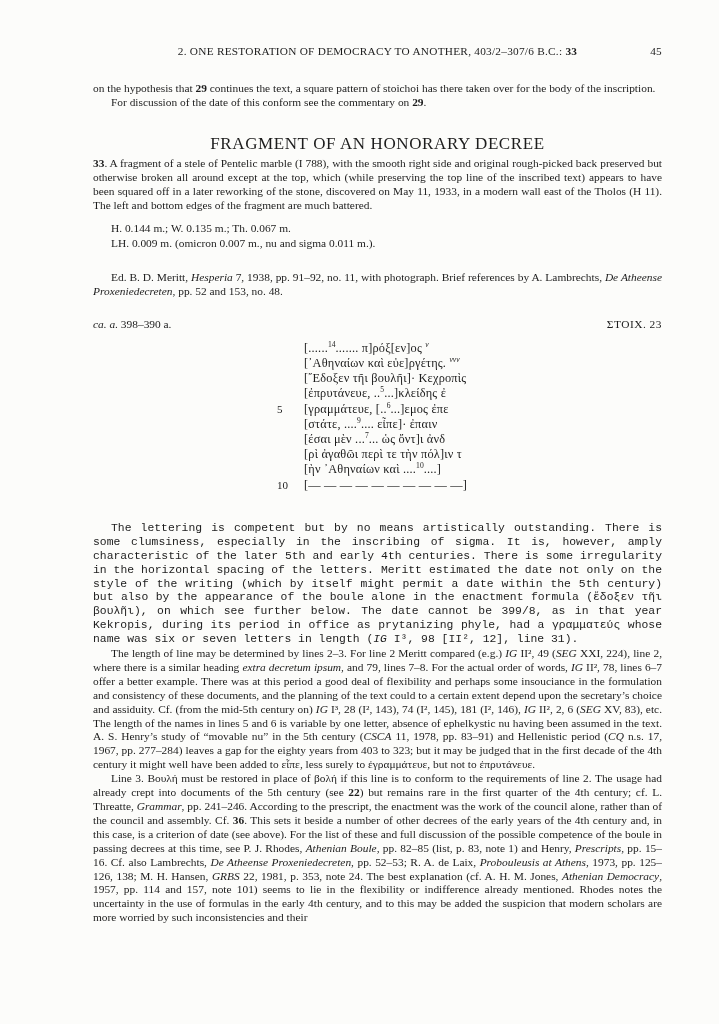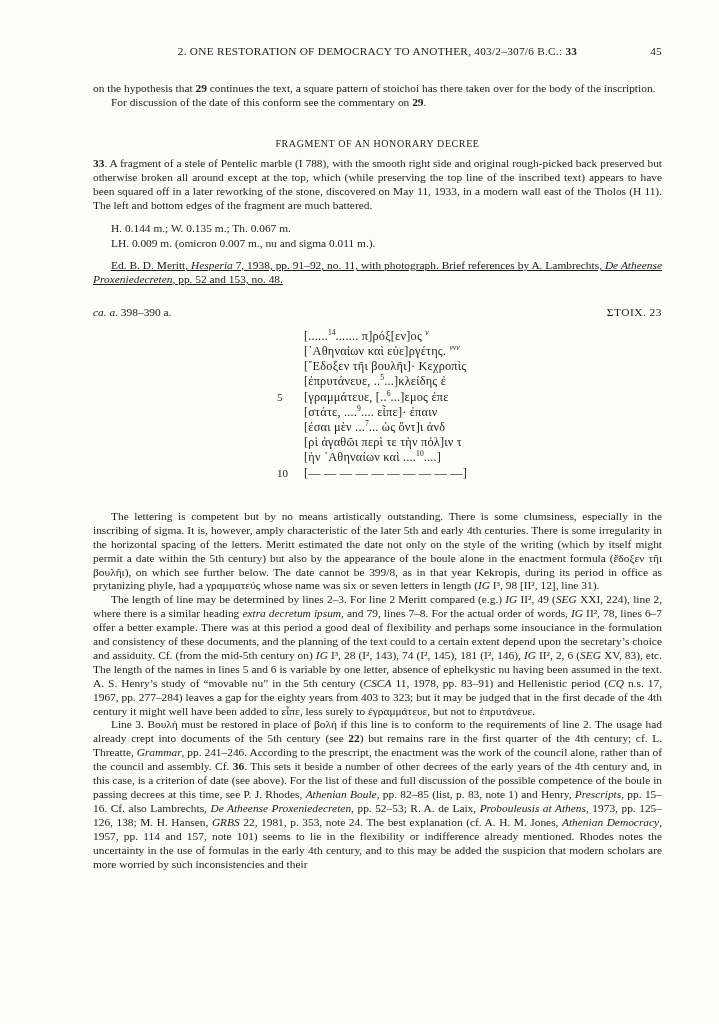"FRAGMENT OF AN HONORARY DECREE" .section-heading { font-size: 10px -> 17px }
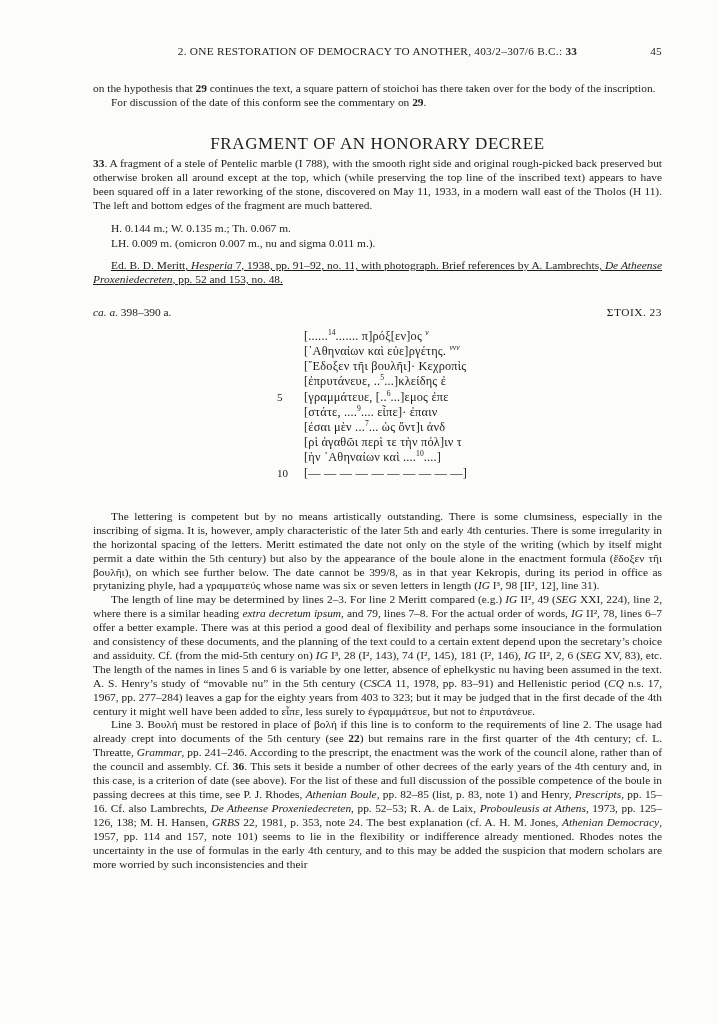"Ed. B. D. Meritt, Hesperia" .edition { margin-top: 8px -> 20px; text-decoration: underline -> none }
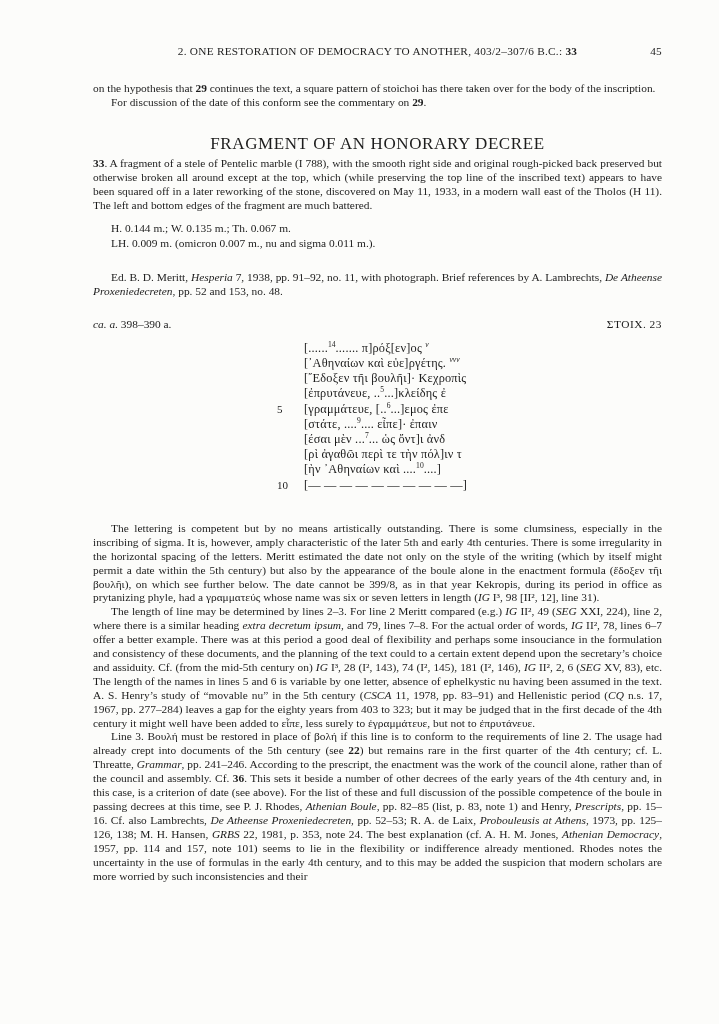"The lettering is competent but" .commentary-p1 { font-family: none -> Liberation Mono, monospace }
